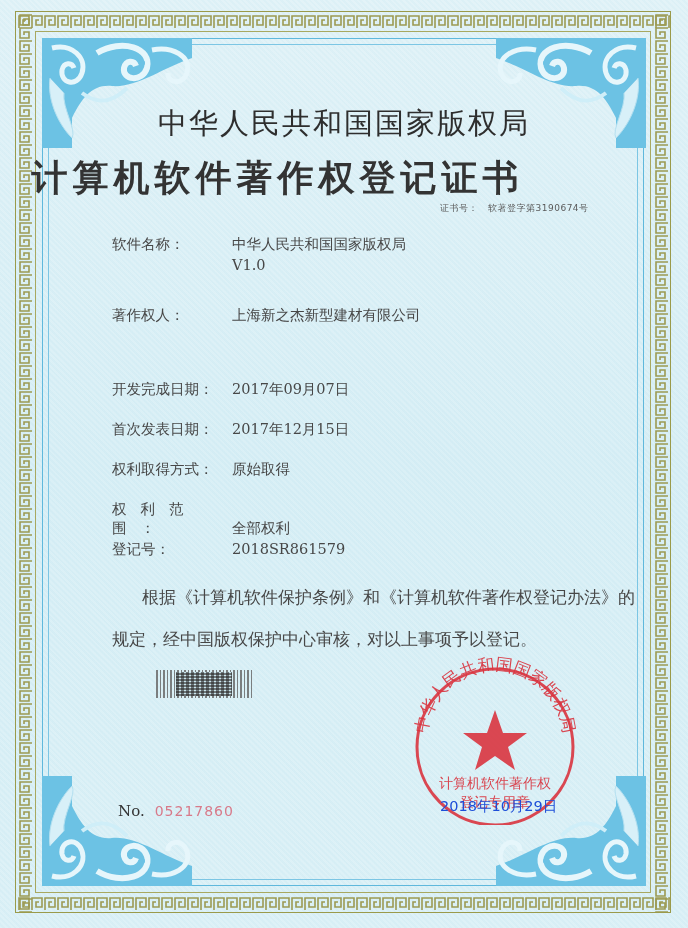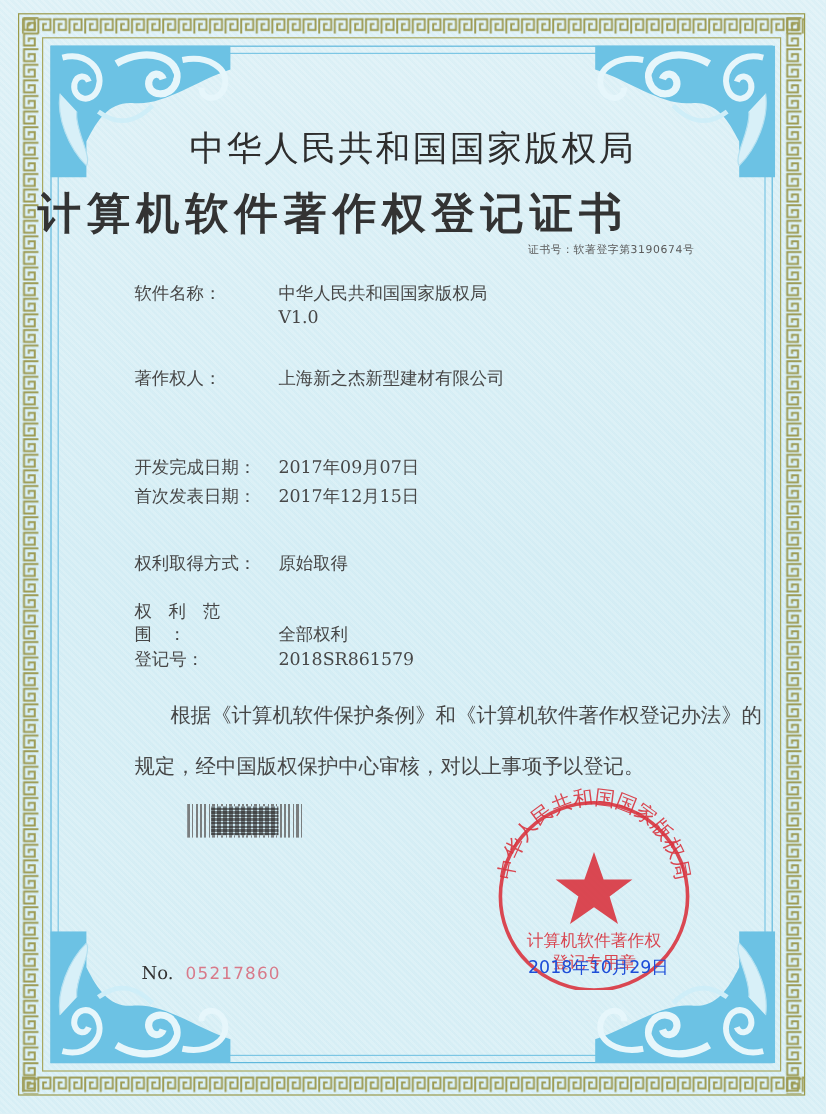"软著登字第3190674号" .certno .v { margin-left: none -> 10px }
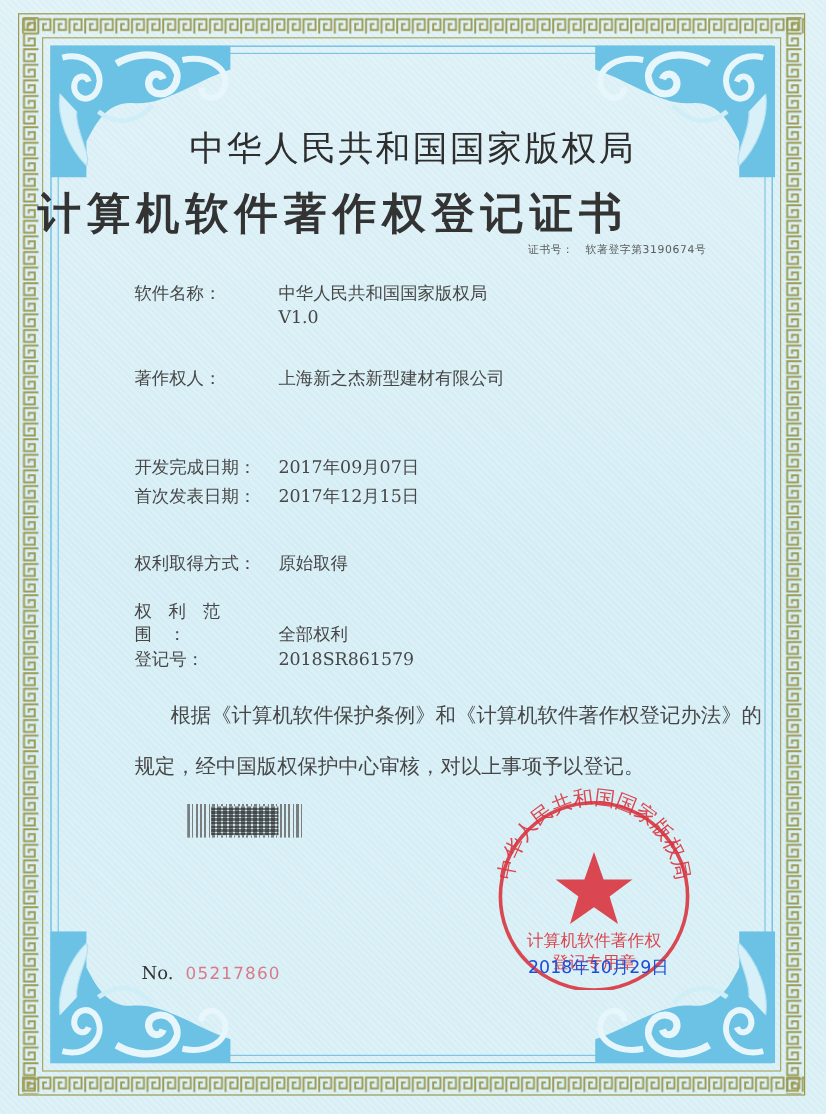"首次发表日期： 2017年12月15日" div.row { top: 404px -> 420px }
